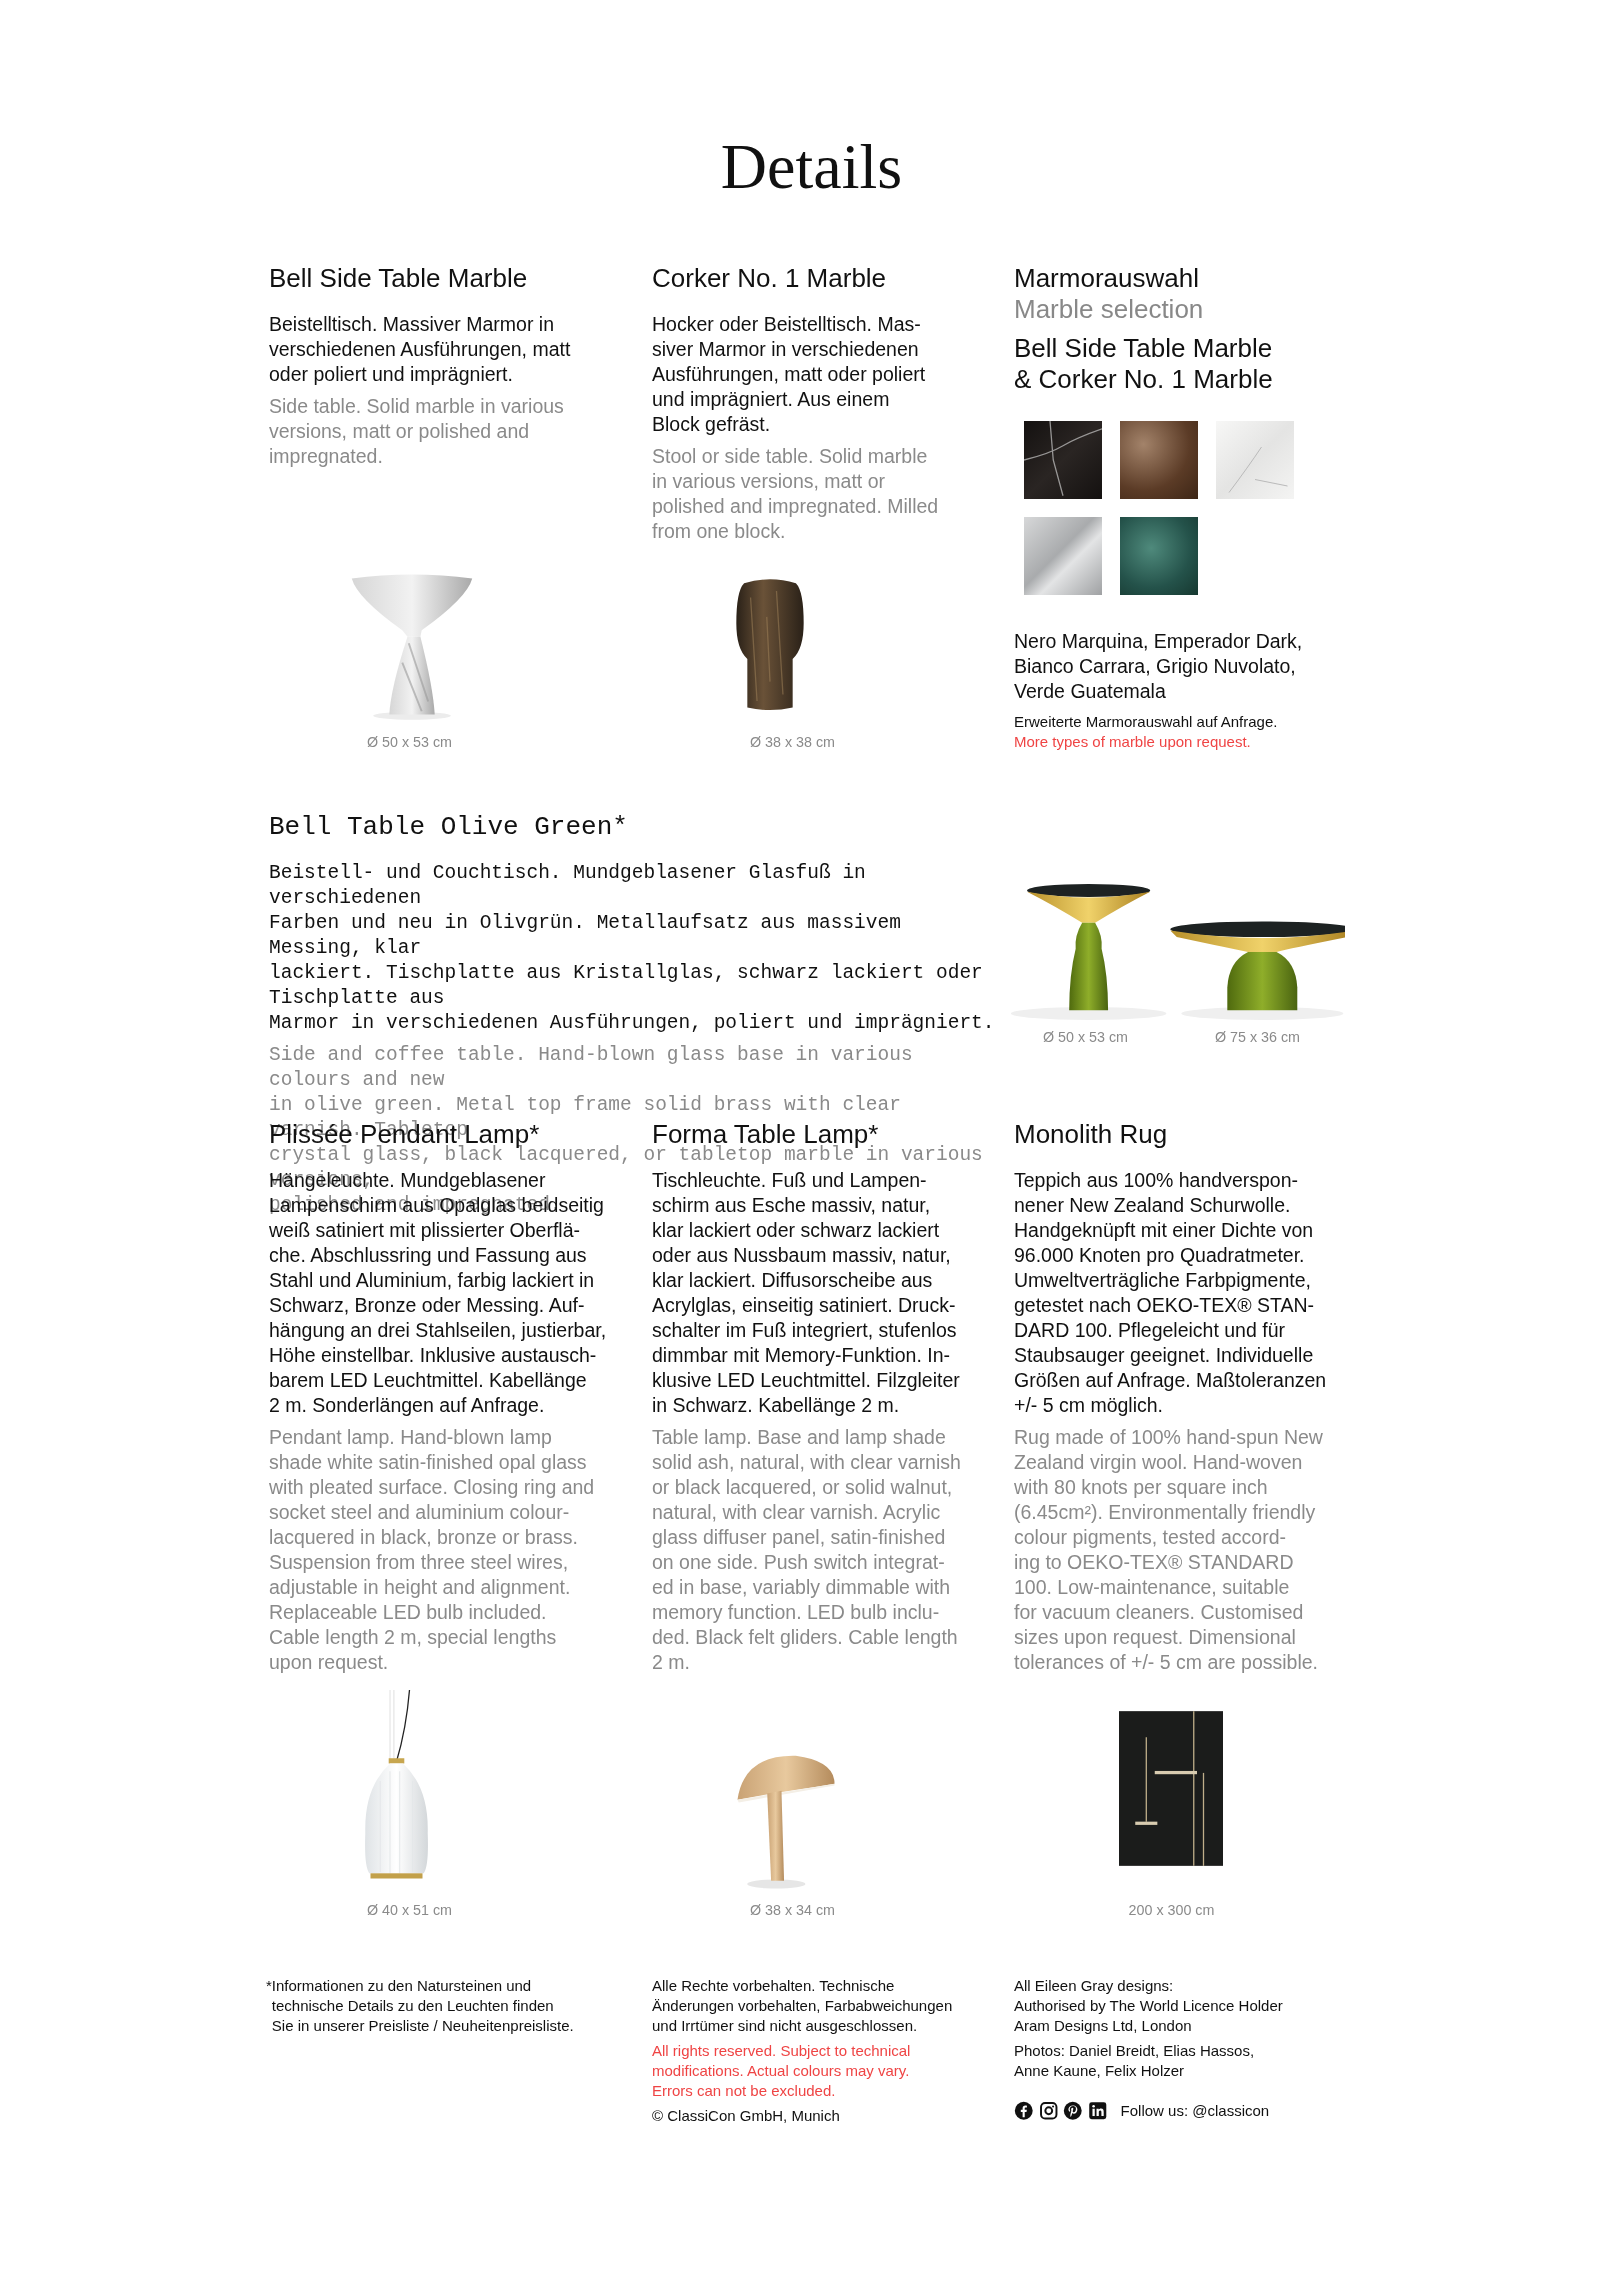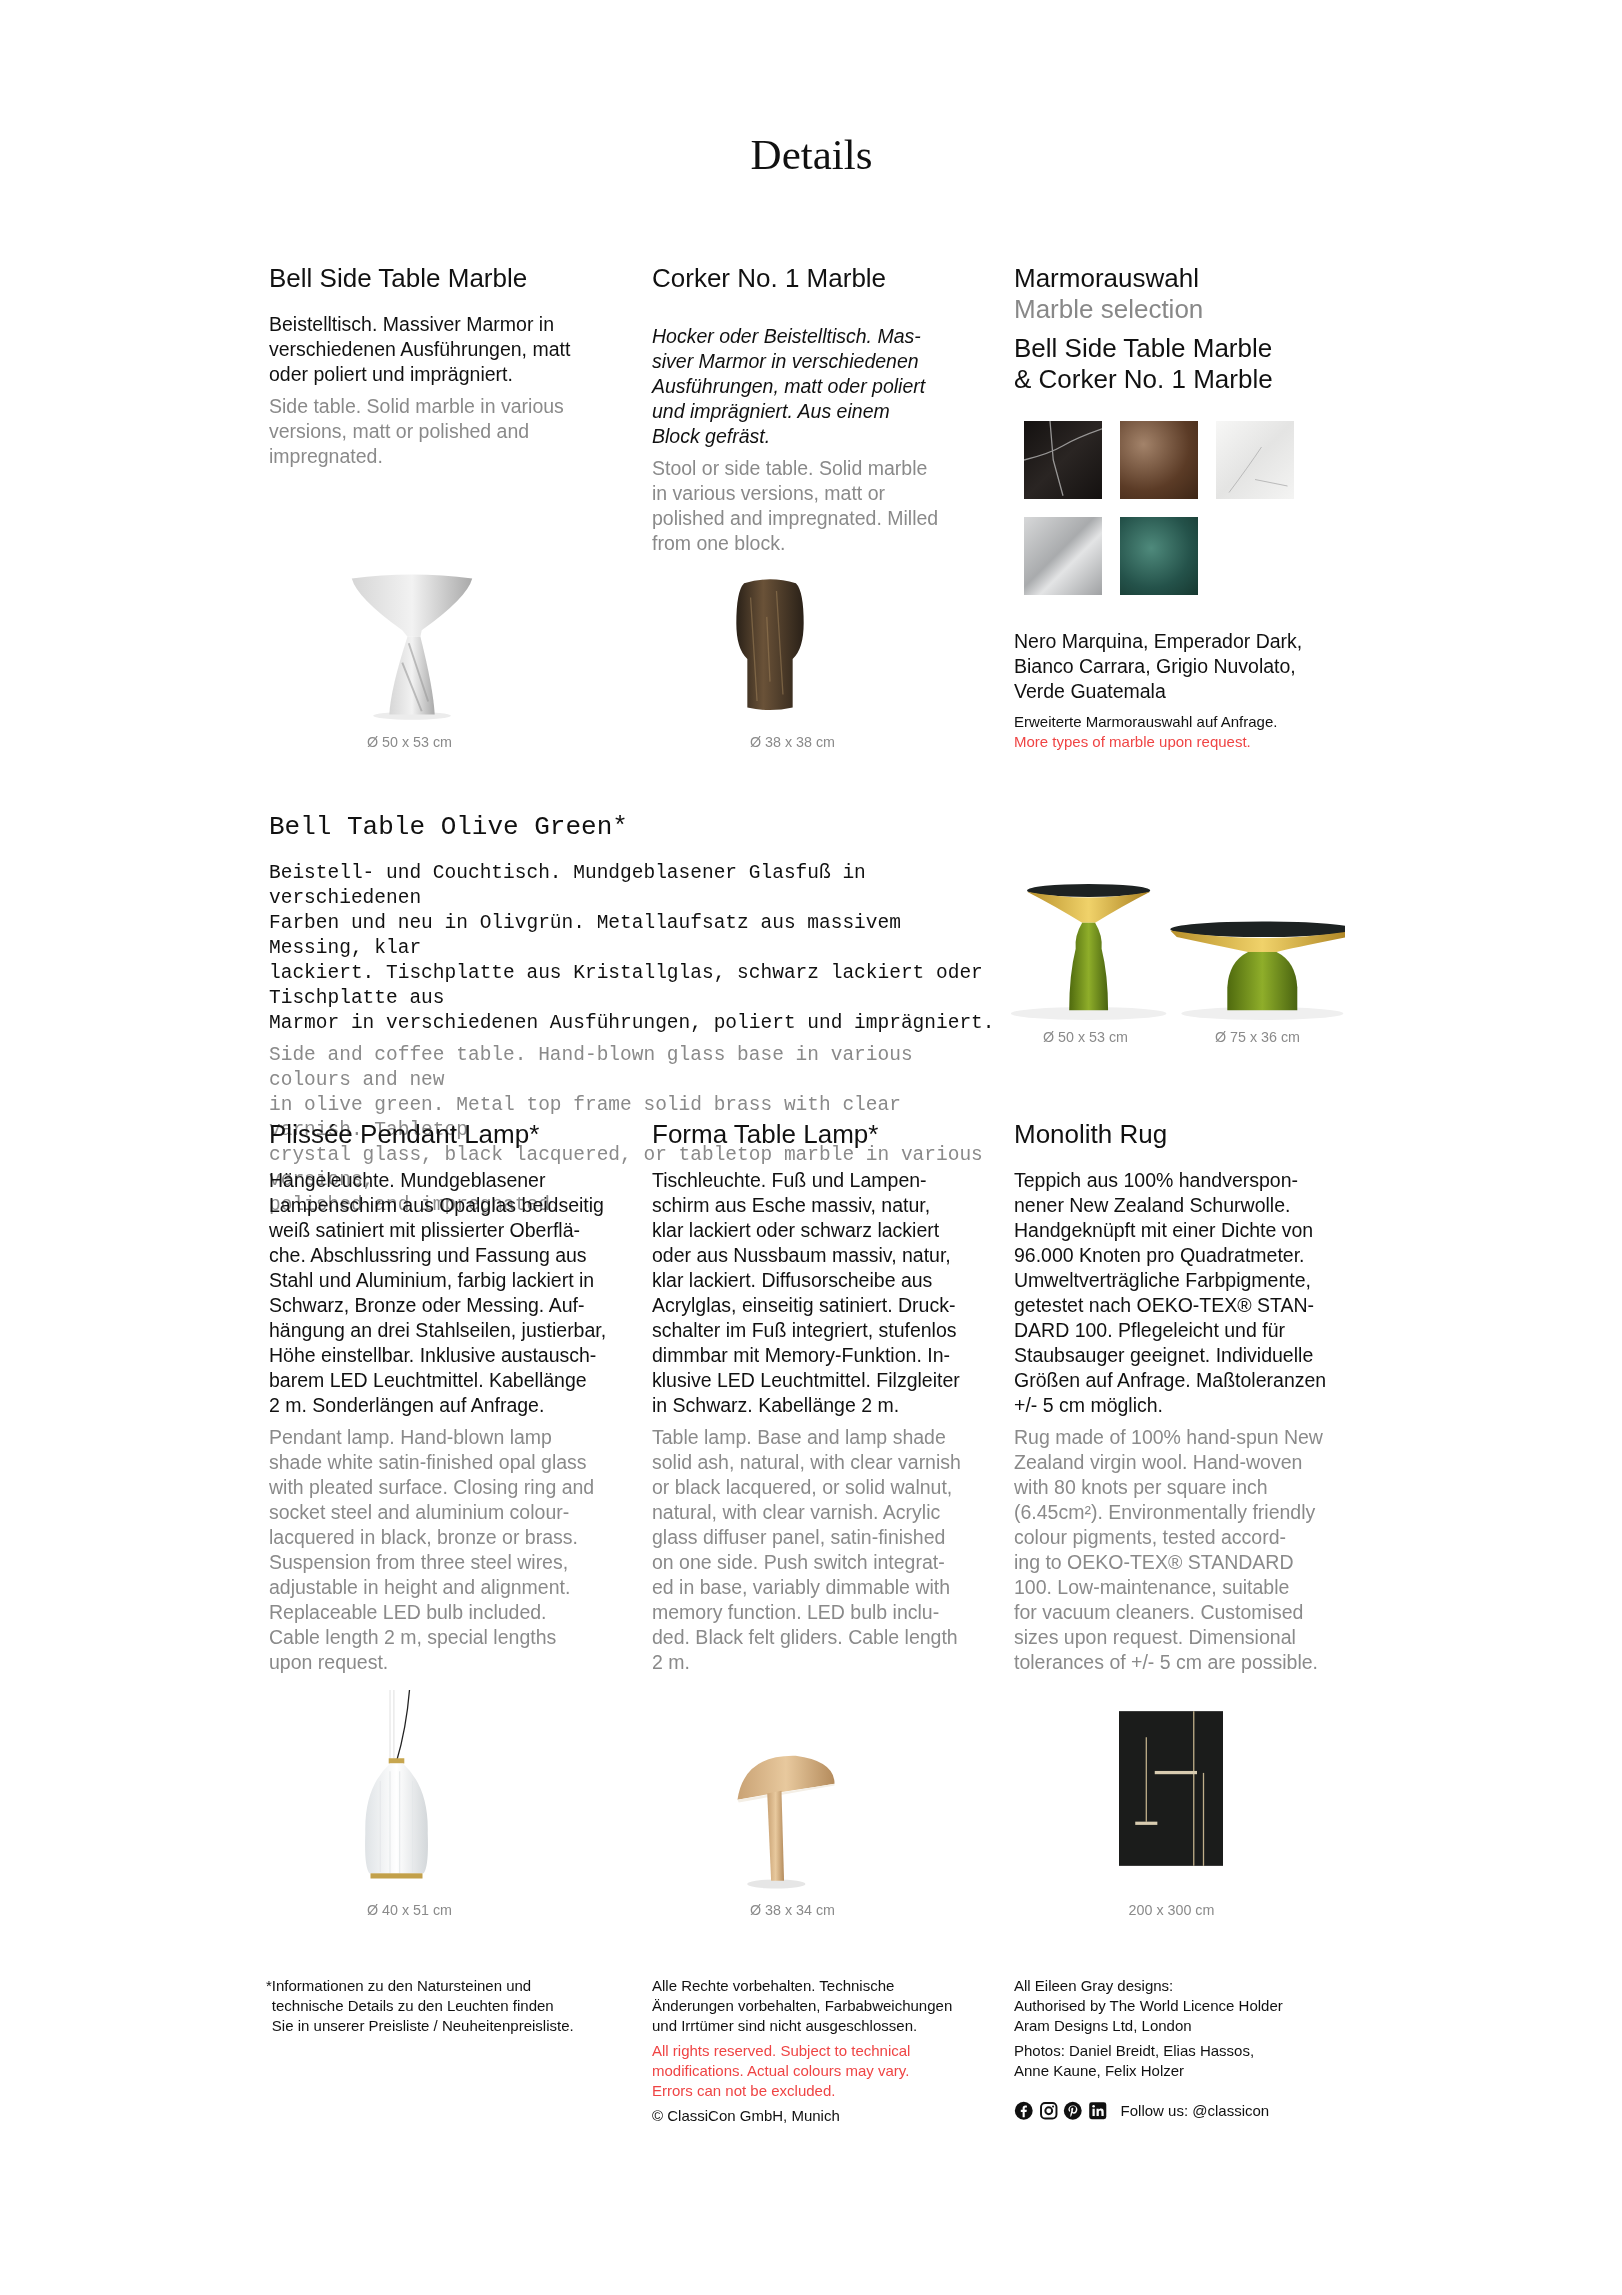"Details" .page-title { font-size: 43px -> 64px }
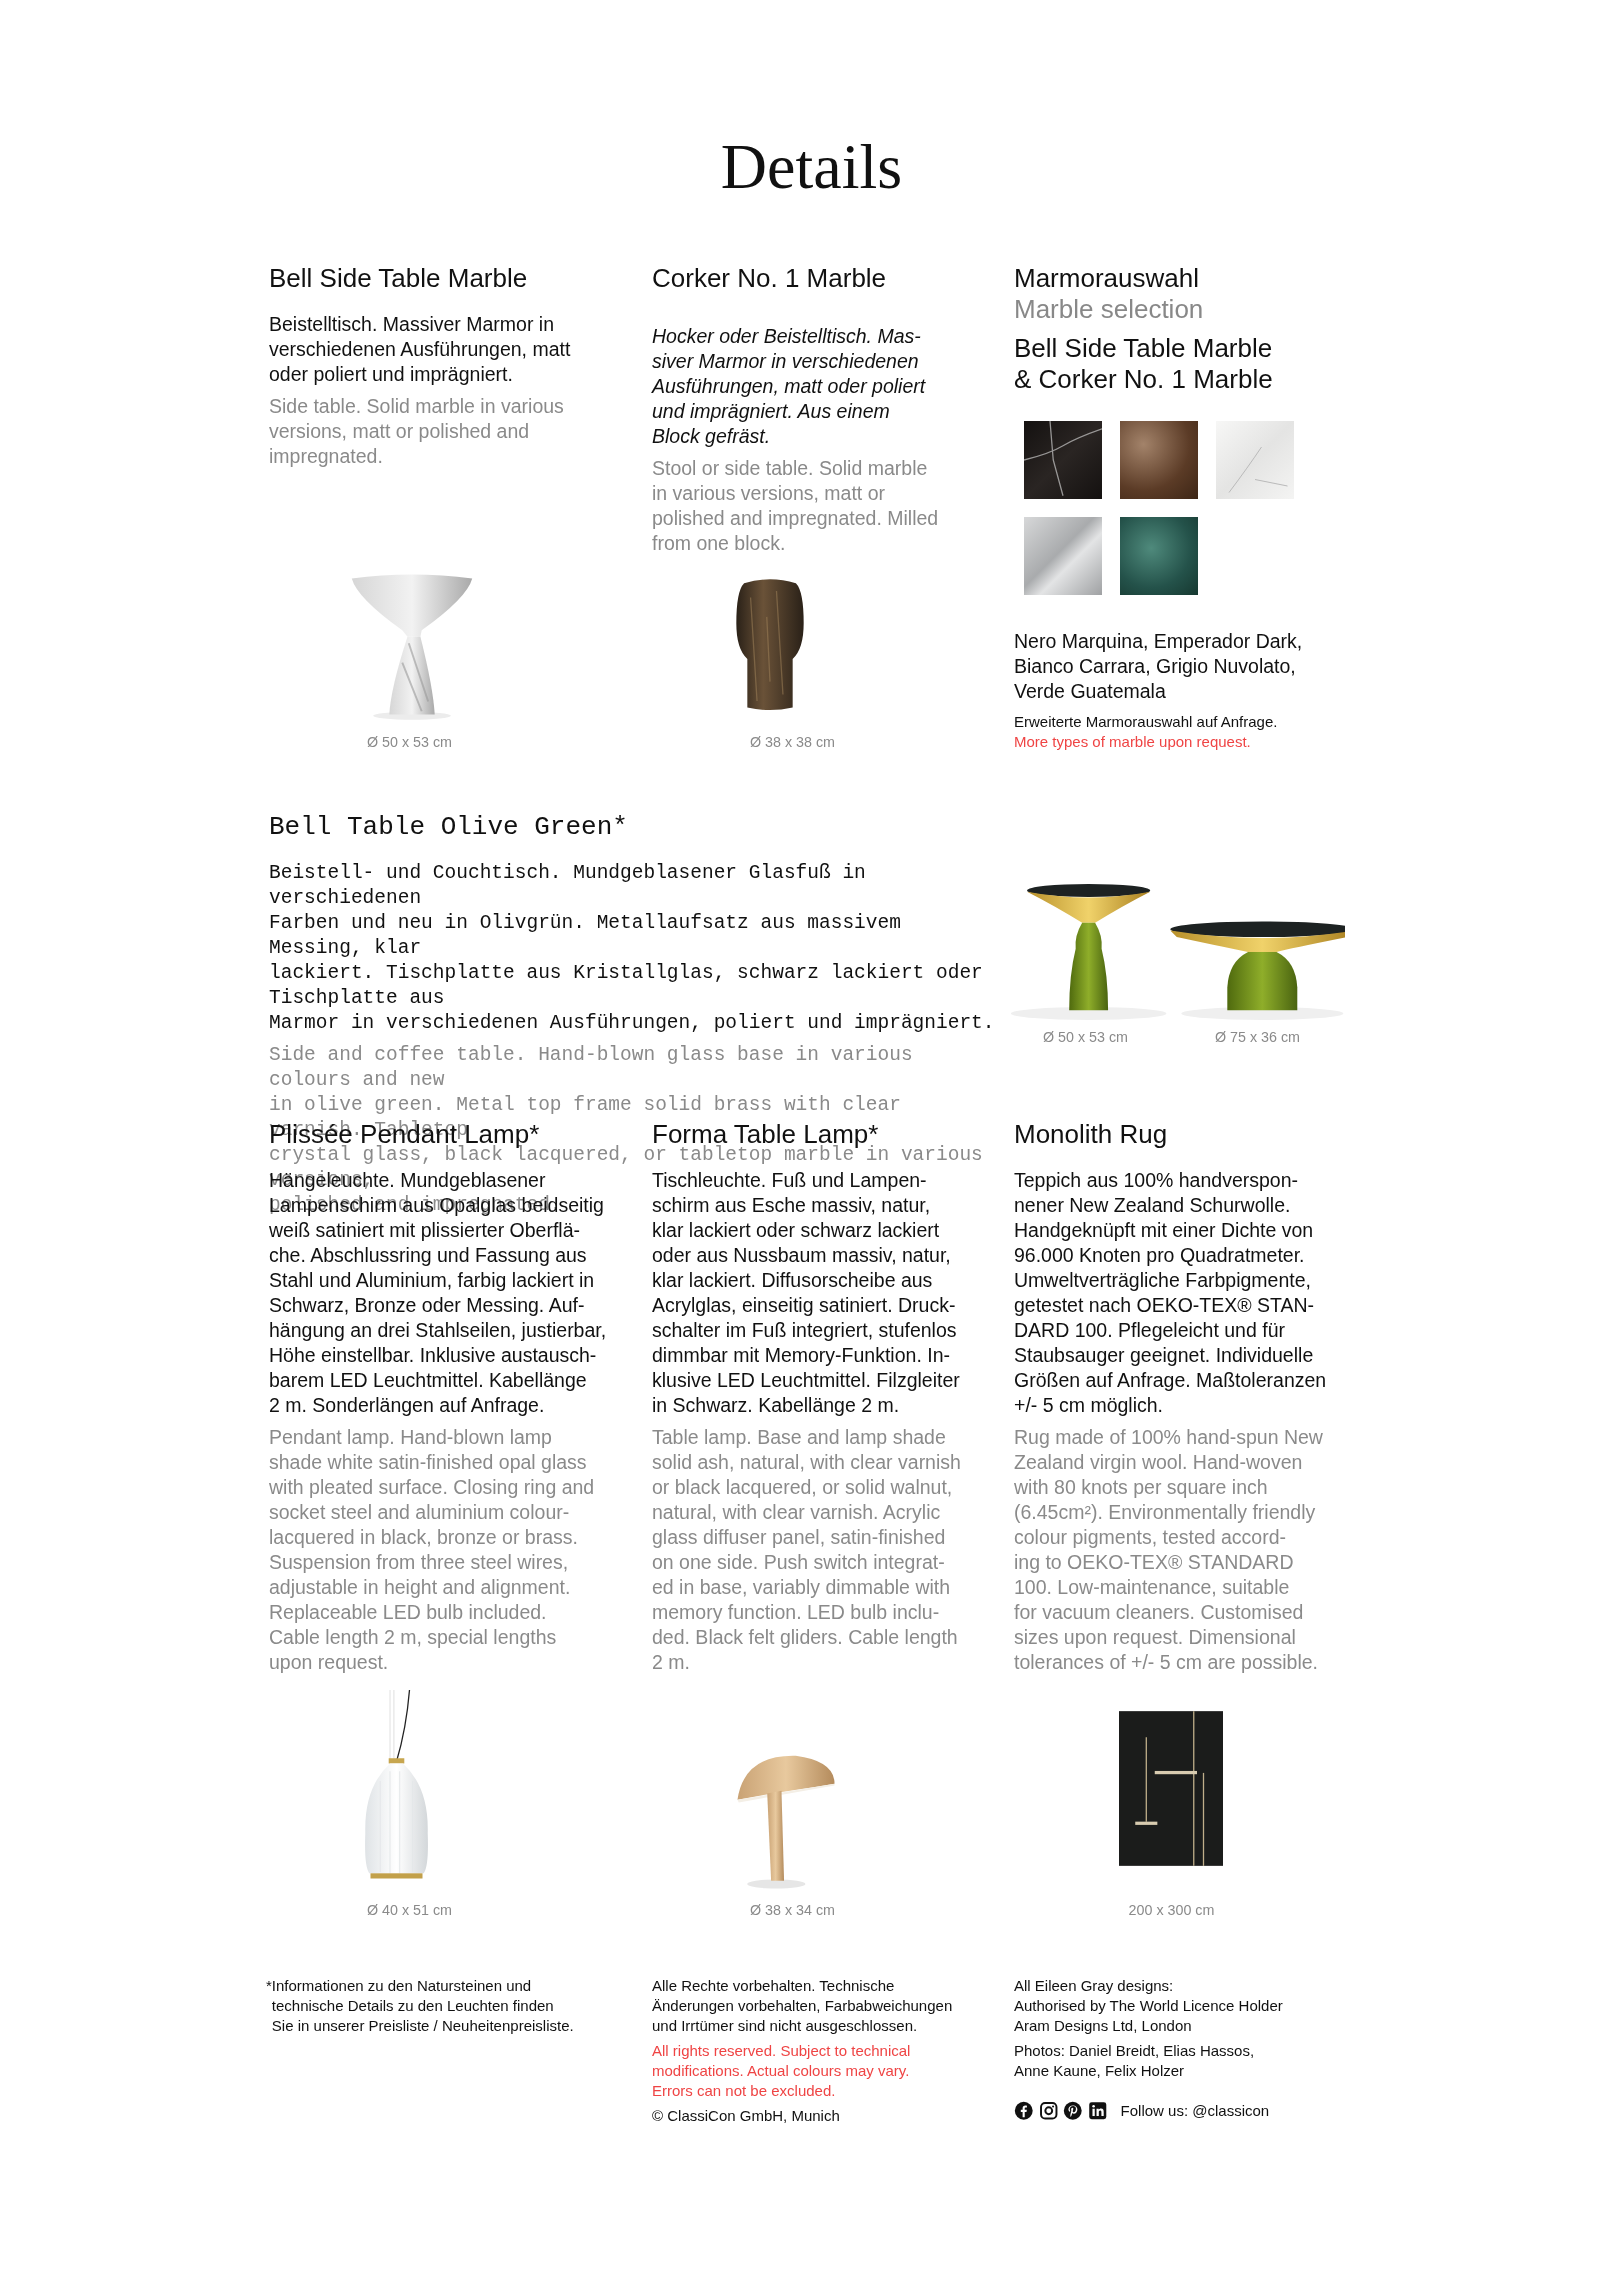"Hocker oder Beistelltisch. Mas-" p.de { font-style: italic -> none; margin-top: 30px -> 18px }
